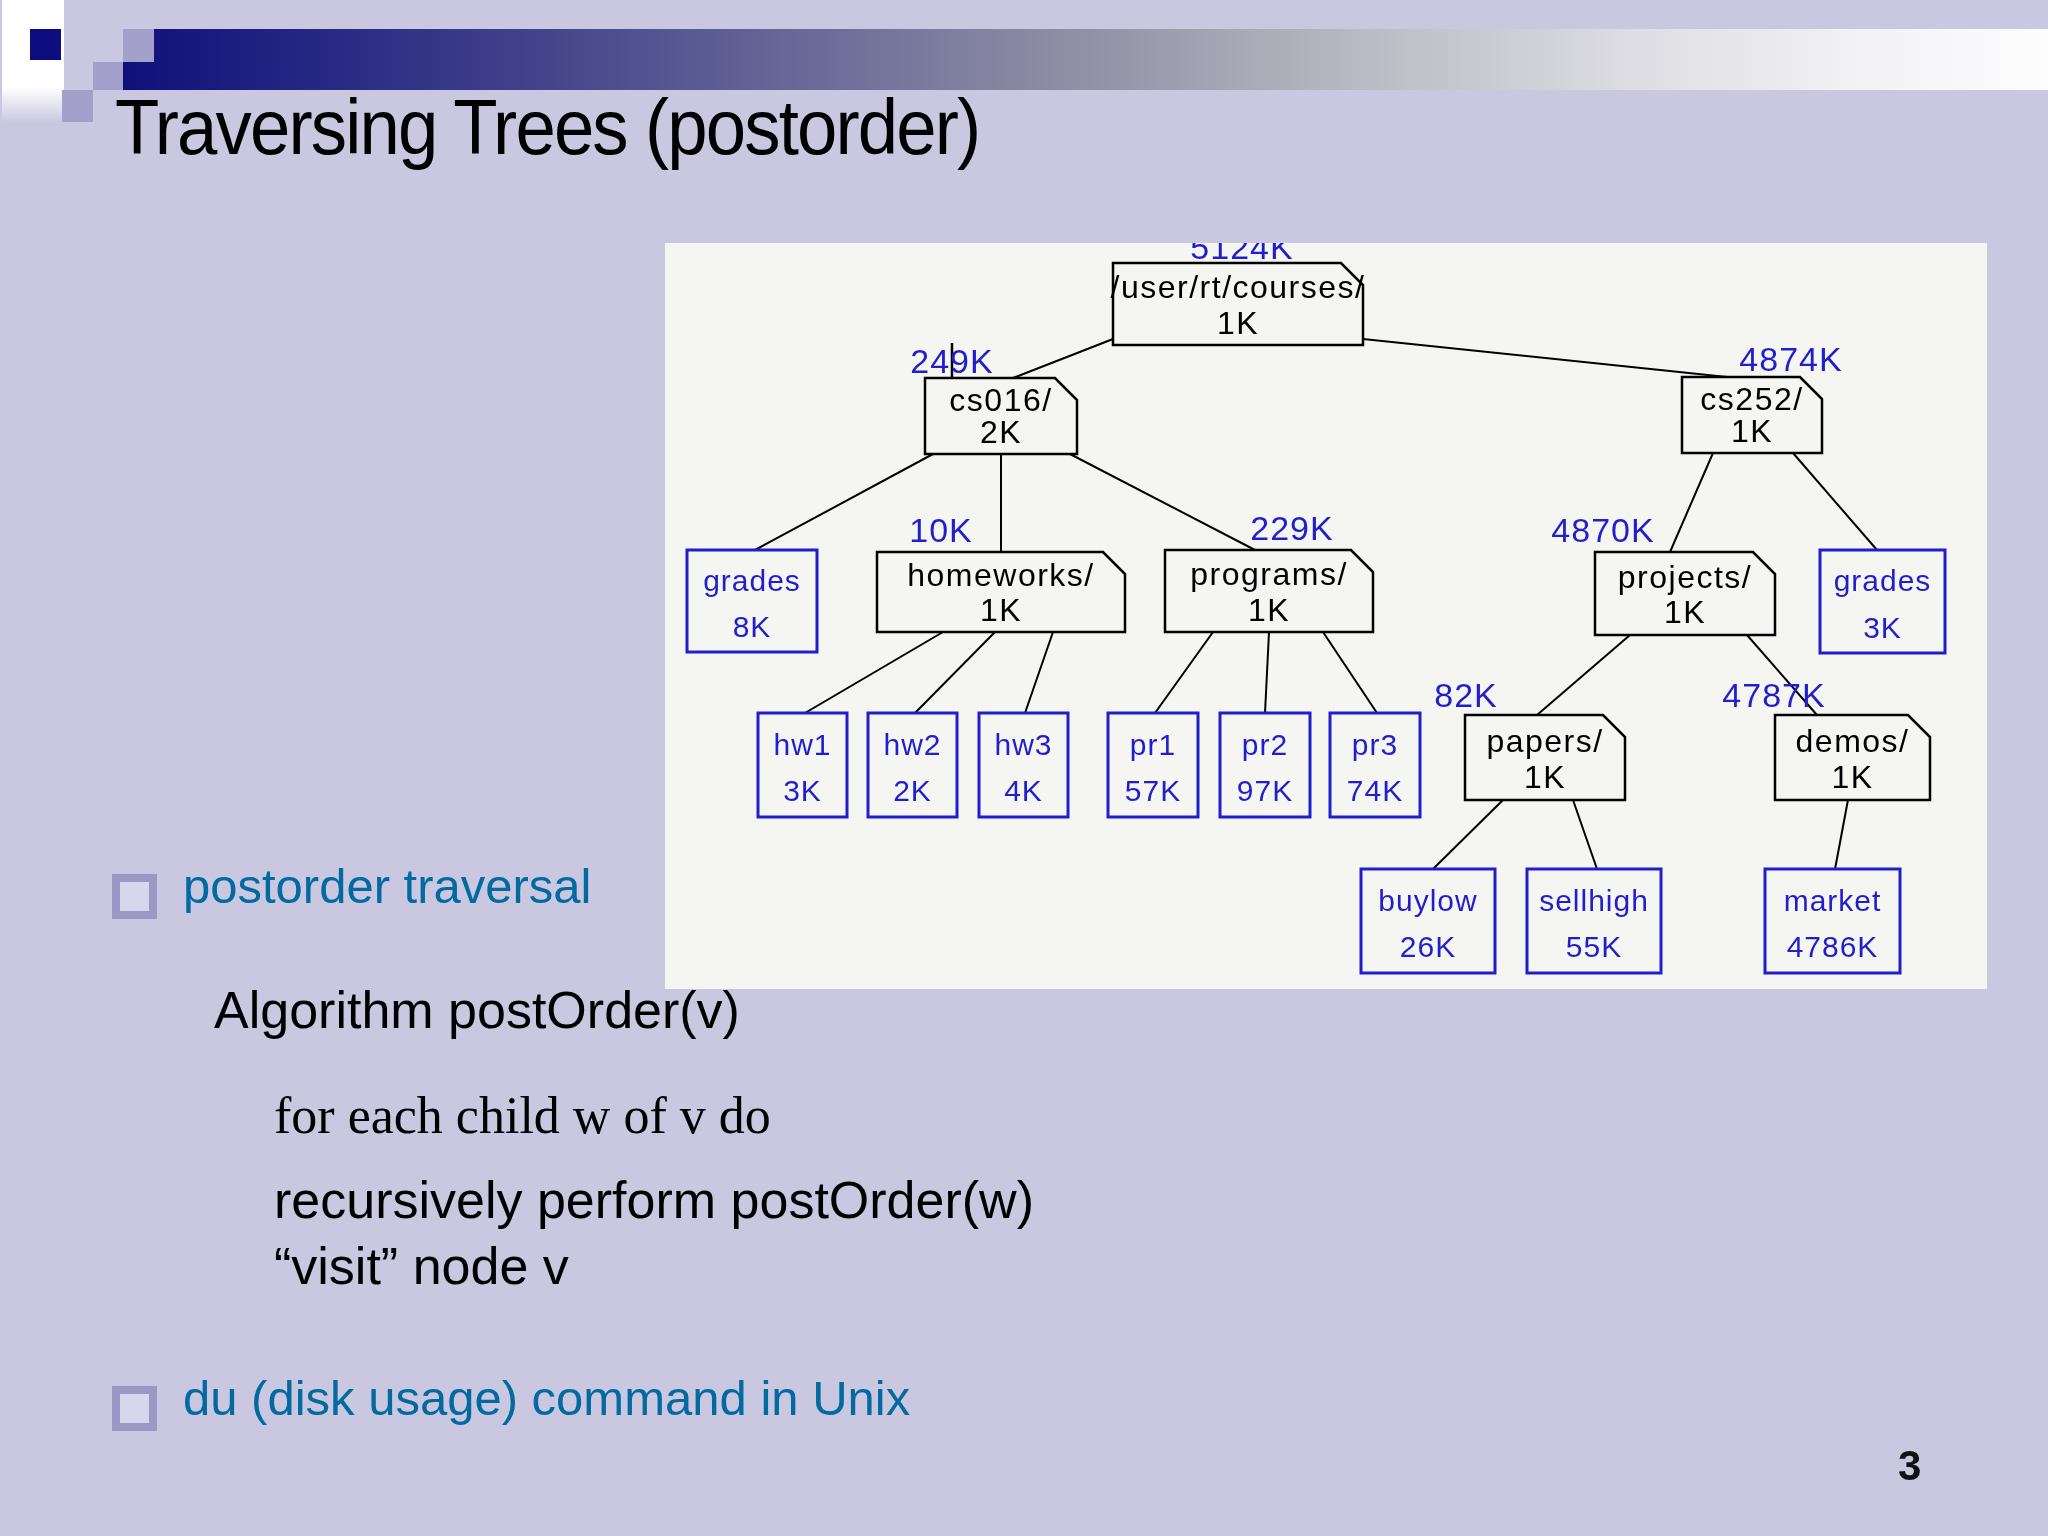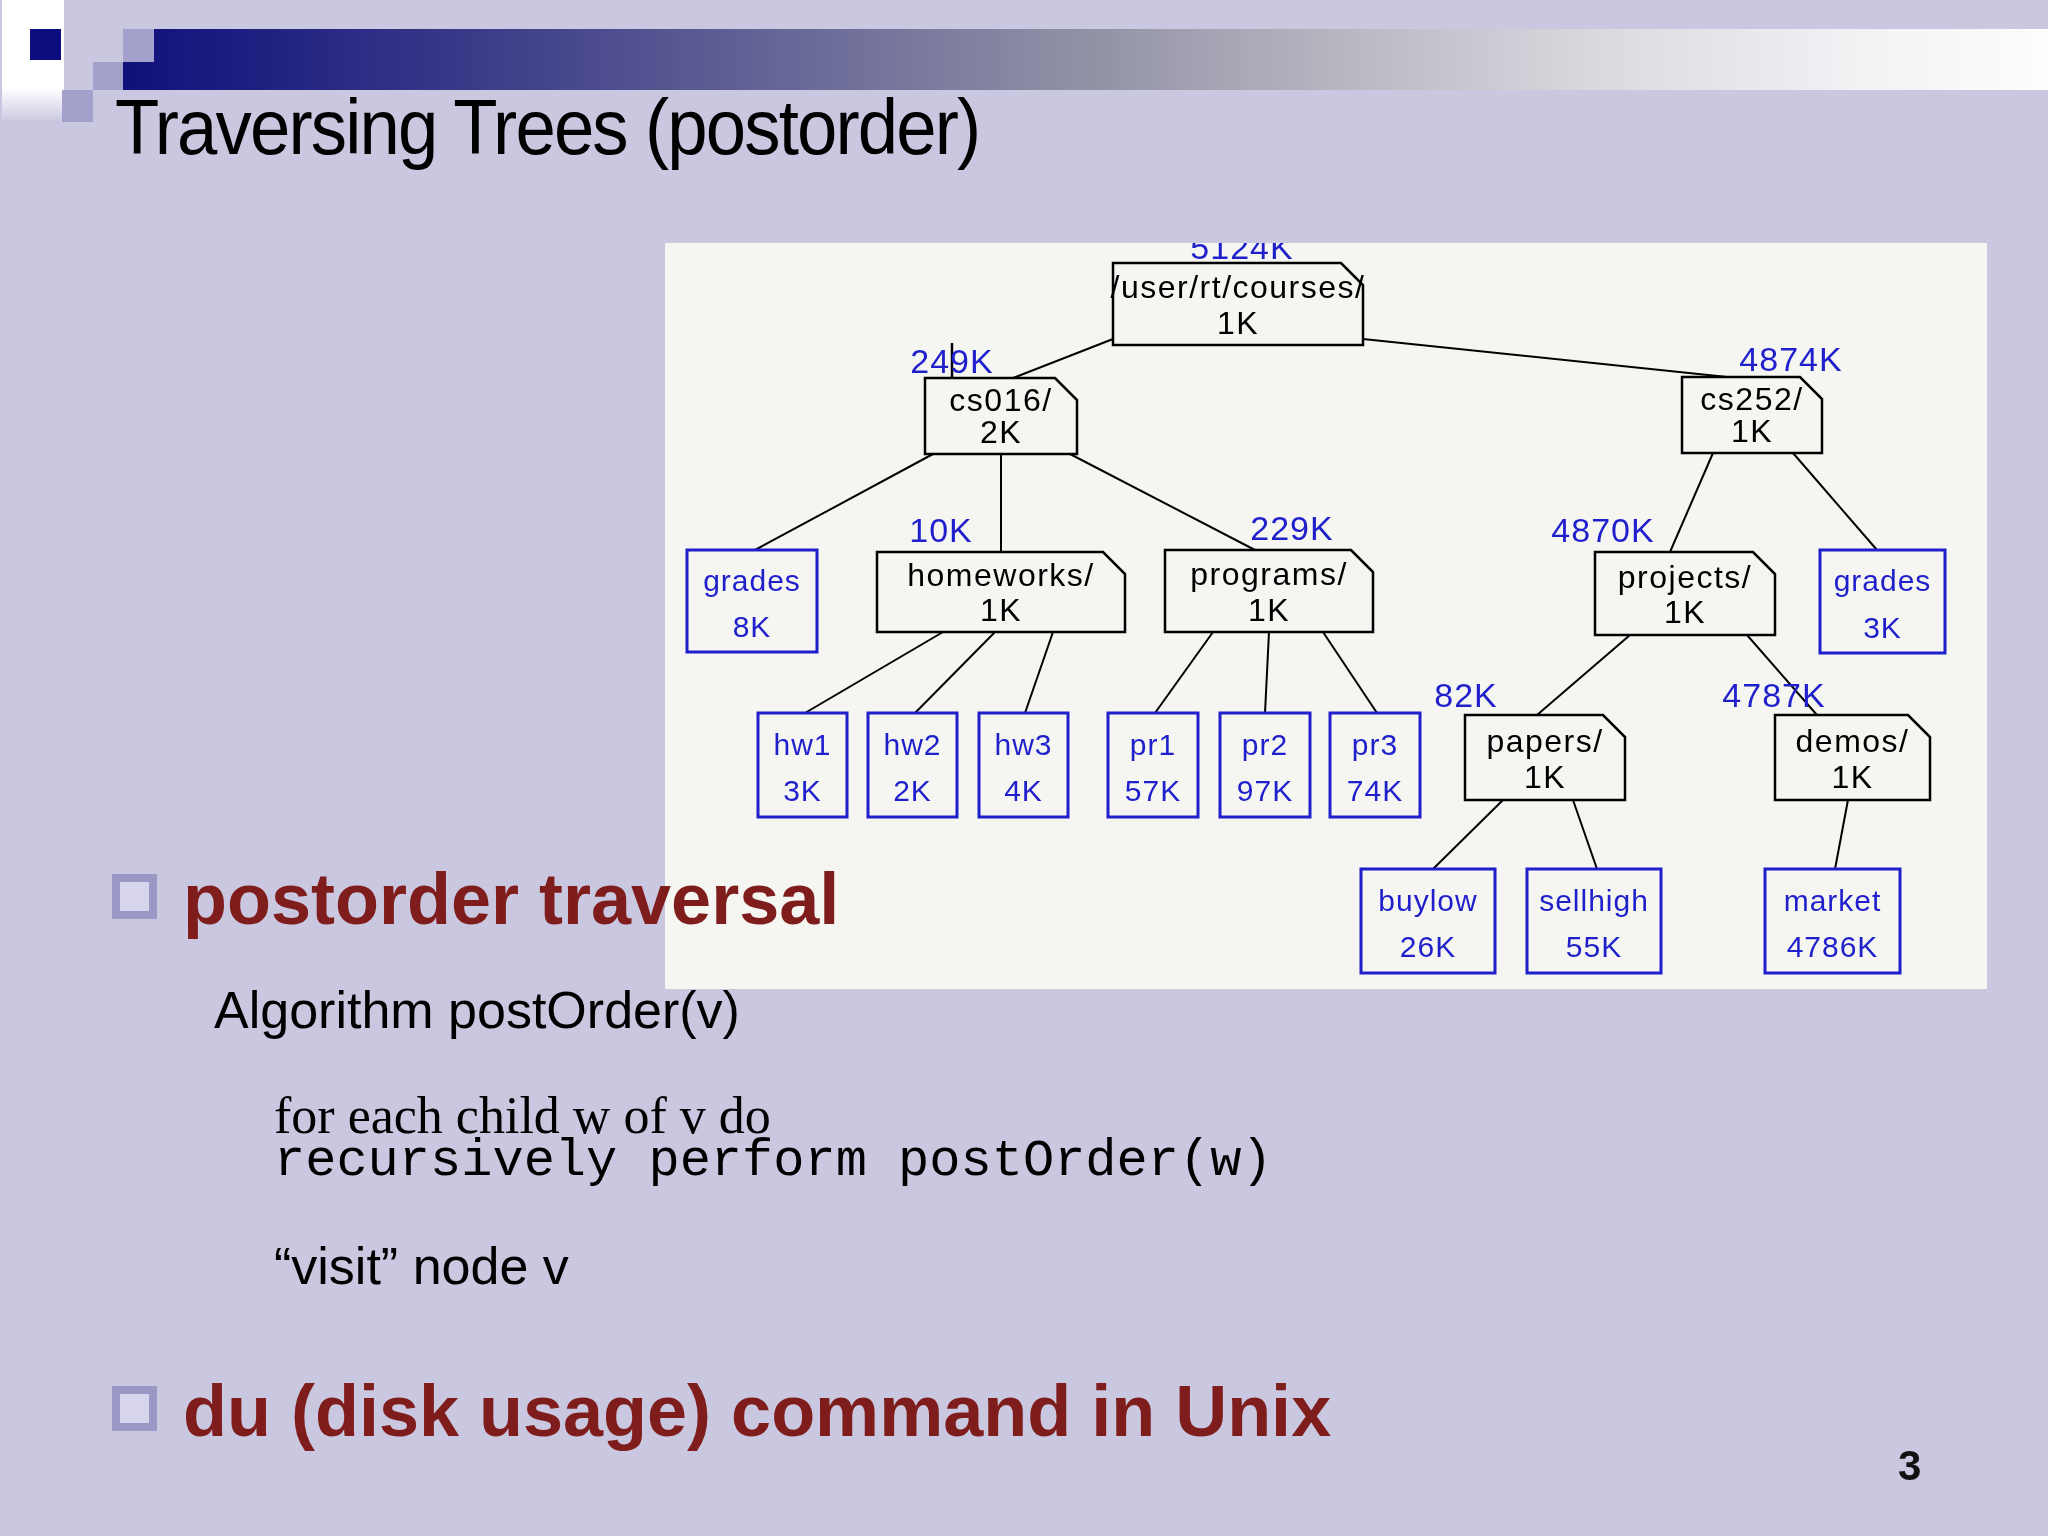"postorder traversal" .btext { color: #7f1d1d -> #0369a1; font-size: 72px -> 49px; font-weight: bold -> none }
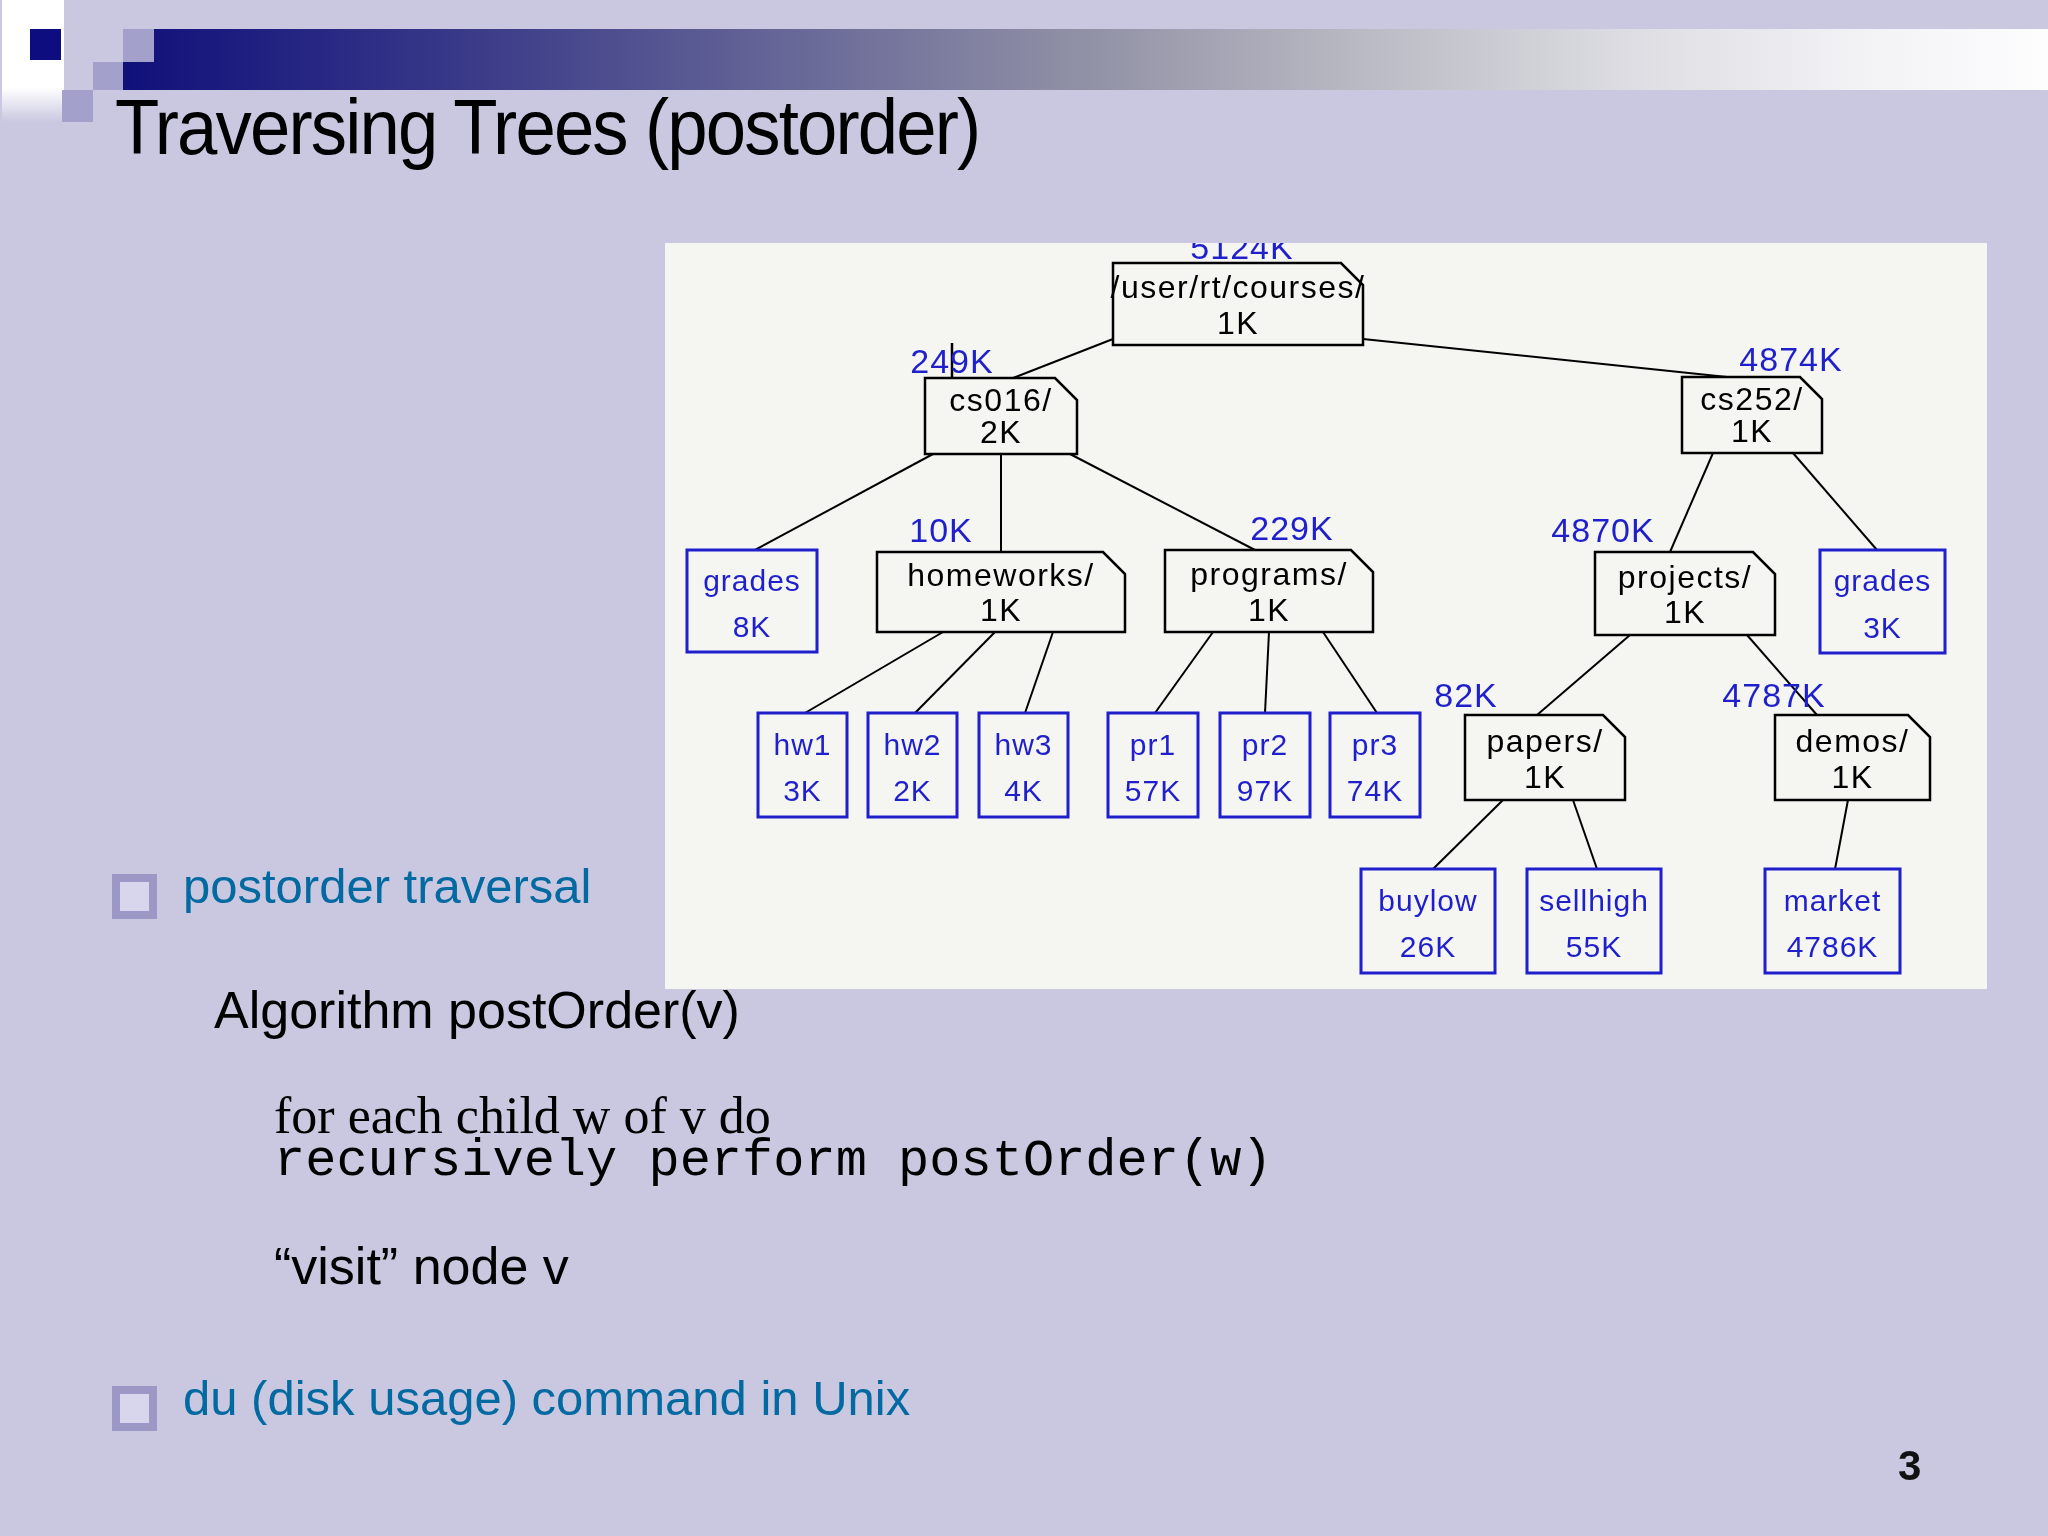"recursively perform postOrder(w)" .step2 { font-family: Liberation Mono, monospace -> none; top: 1132px -> 1170px }
